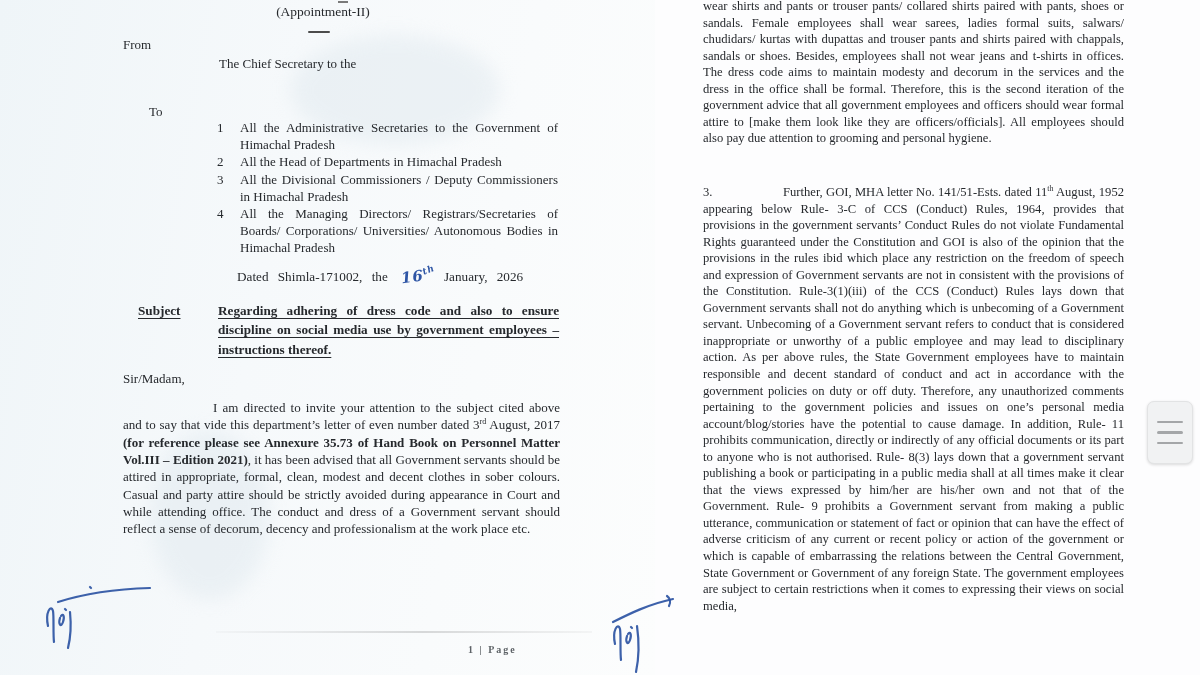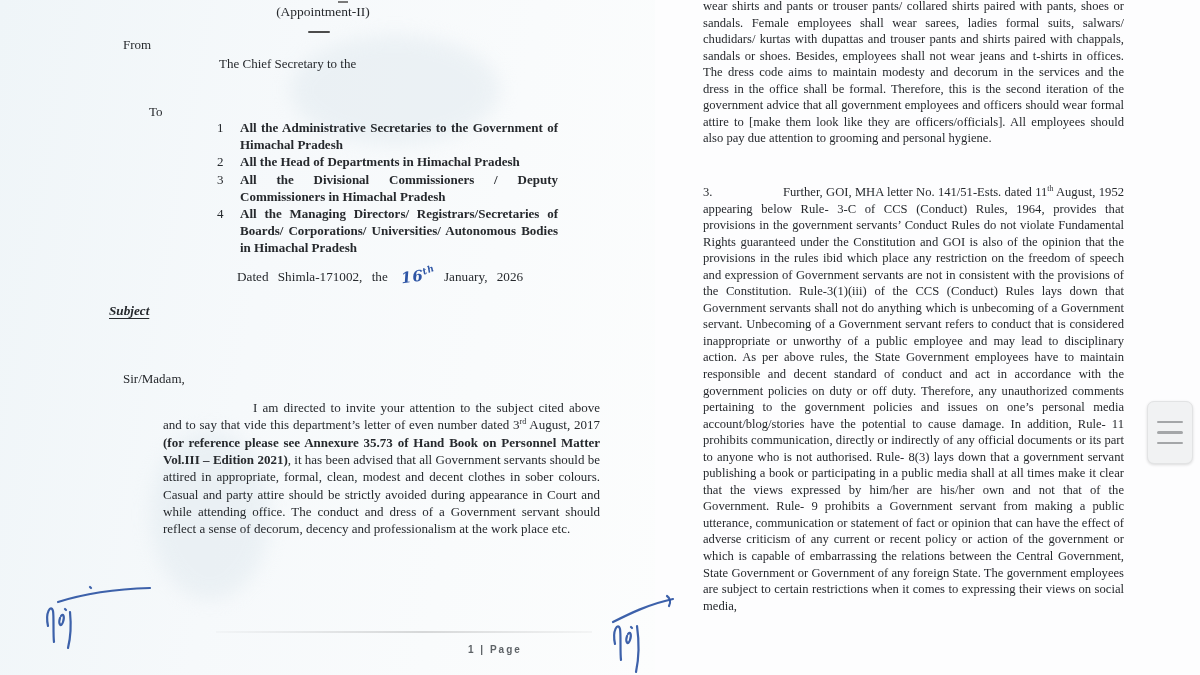"All the Administrative Secretaries to" .list-txt { font-weight: bold -> none }
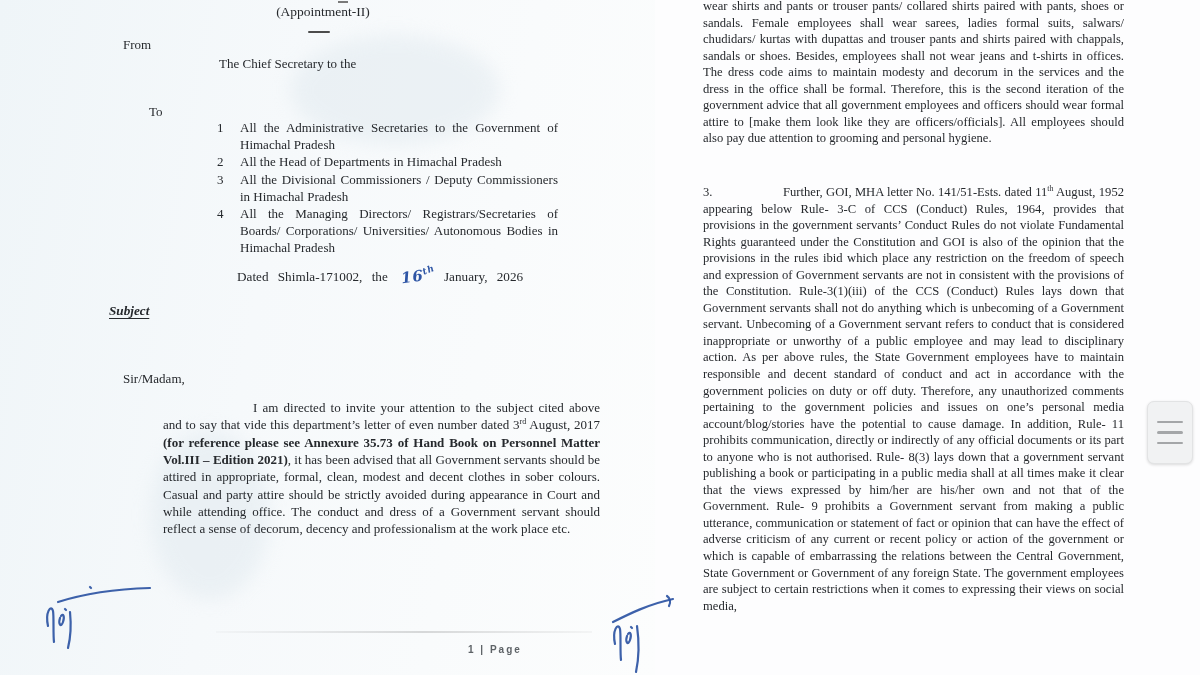"Subject" div.abs { font-style: italic -> none; left: 109px -> 138px }
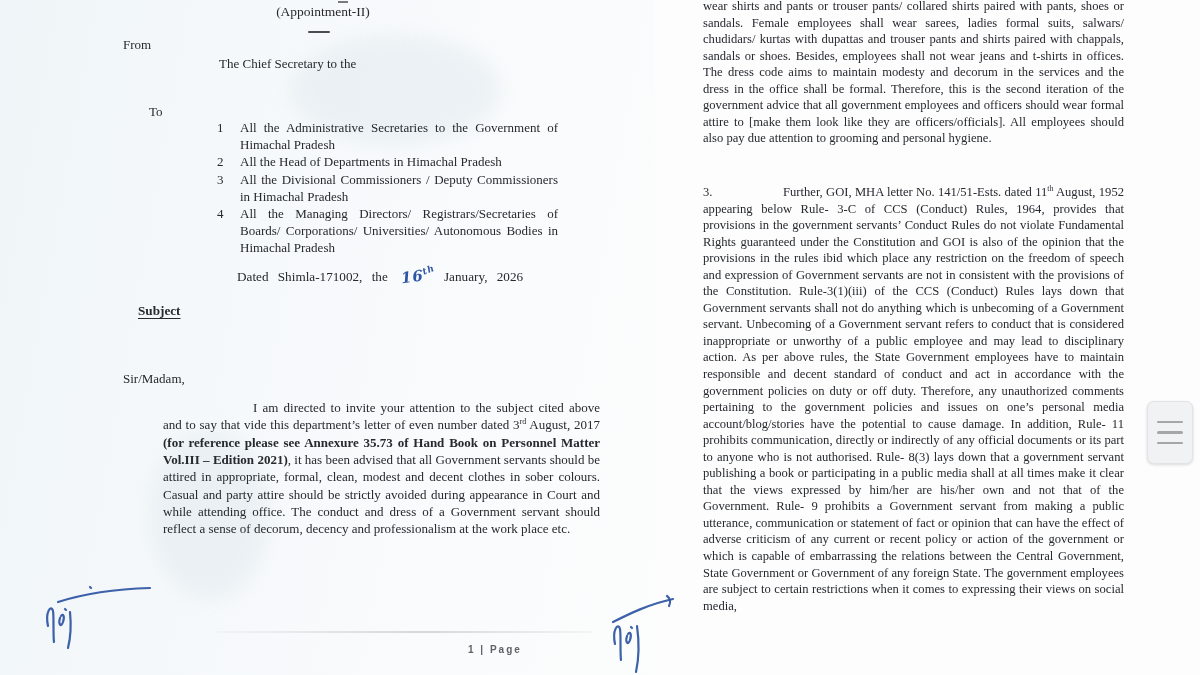"Regarding adhering of dress code" div.abs { html: none -> <div>Regarding adhering of dress code and also to ensure discipline on social media use by government employees – instructions thereof.</div> }
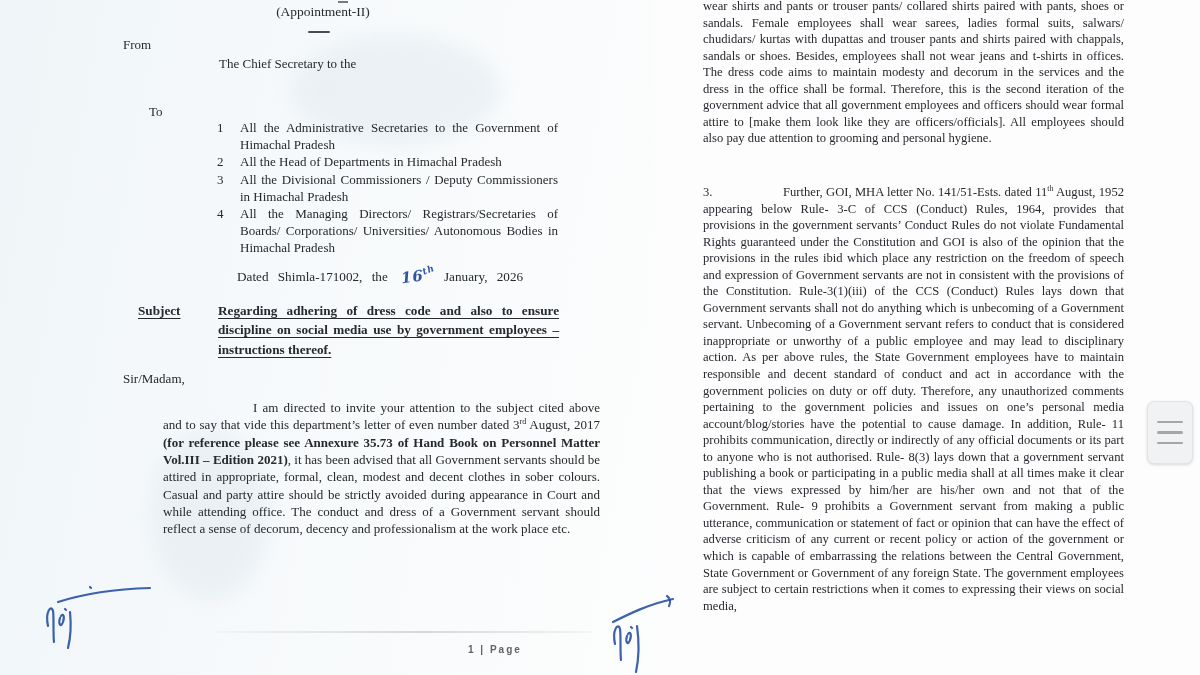"I am directed to invite" .indent1 { margin-left: 40px -> none }
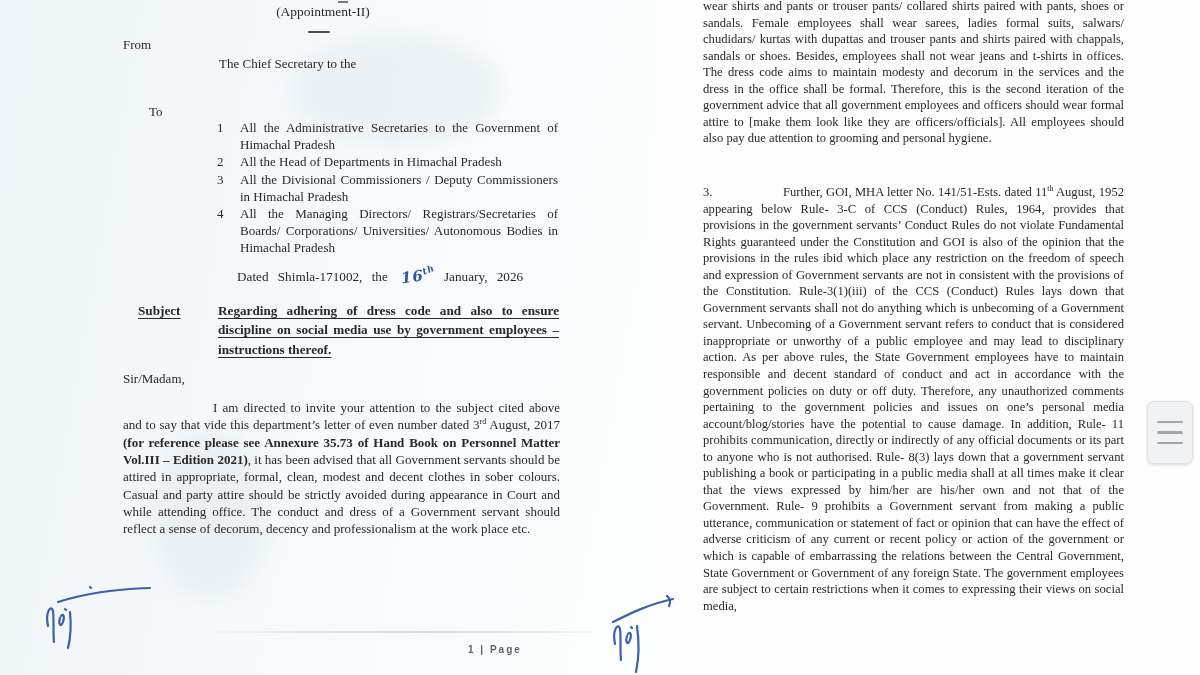"1 | Page" .footer { font-family: Liberation Sans, sans-serif -> Liberation Serif, serif }
